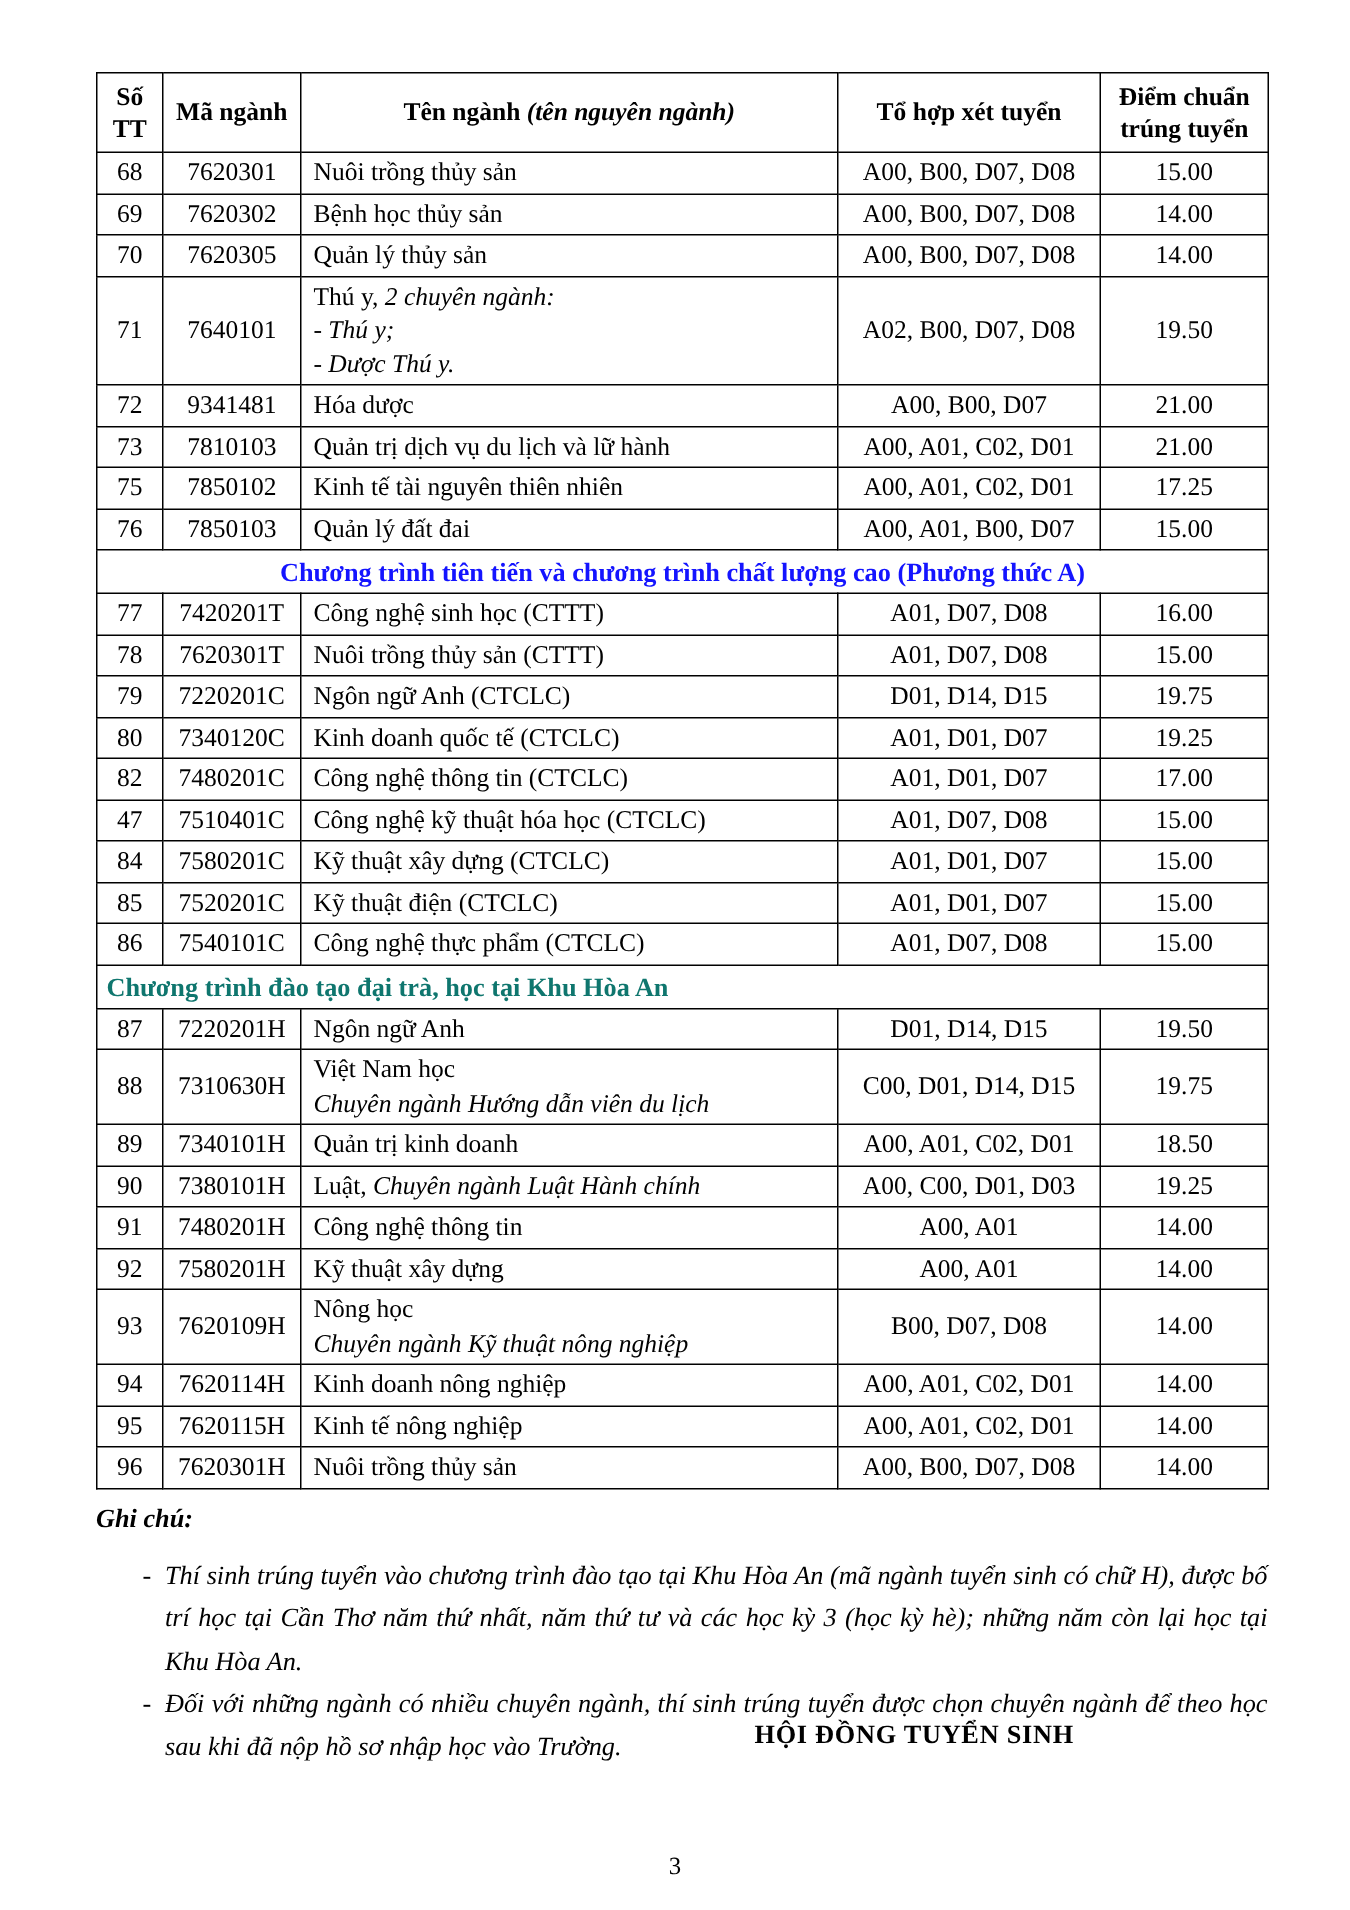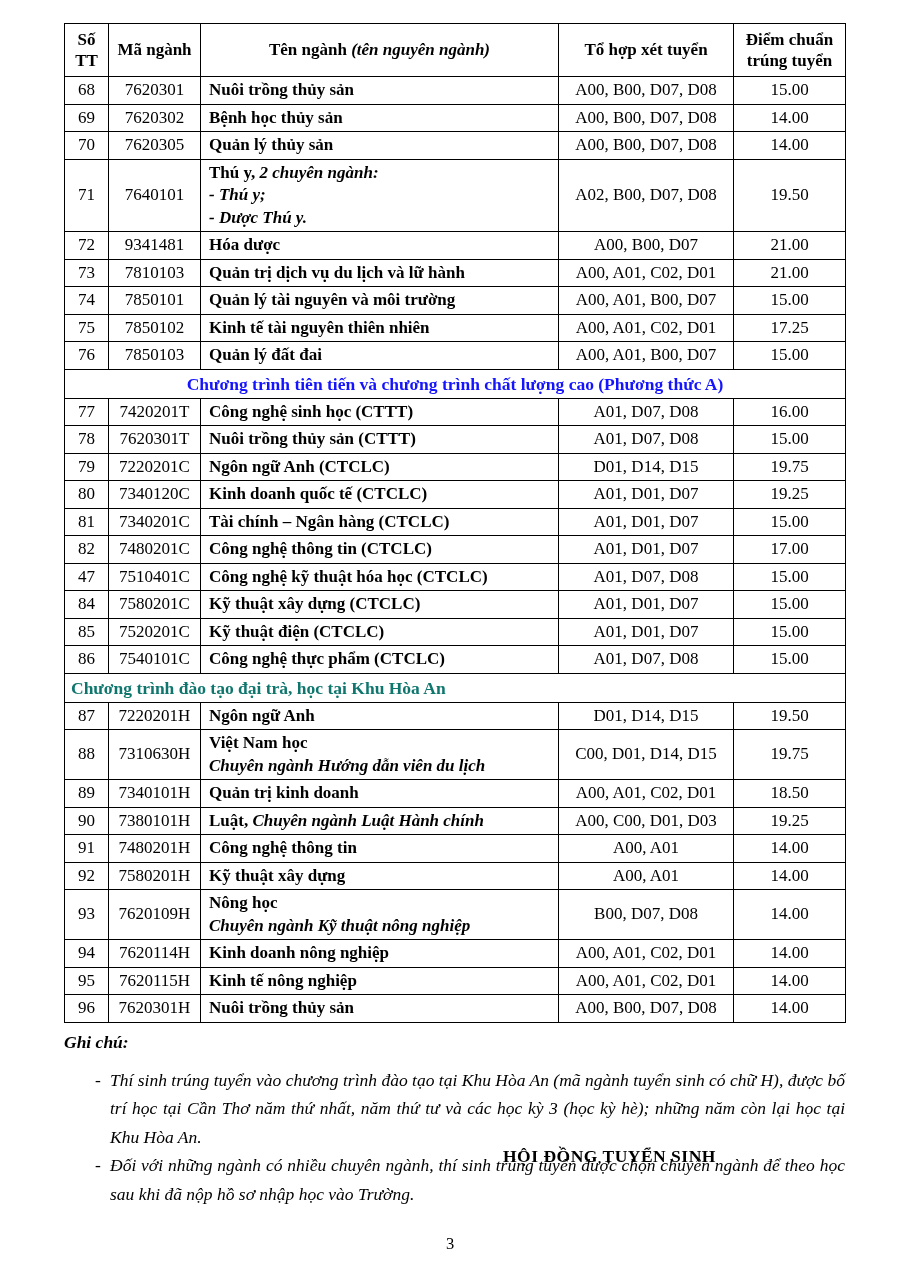"Số TT" .content { padding: 23px 55px 0 64px -> 48px 55px 0 64px }
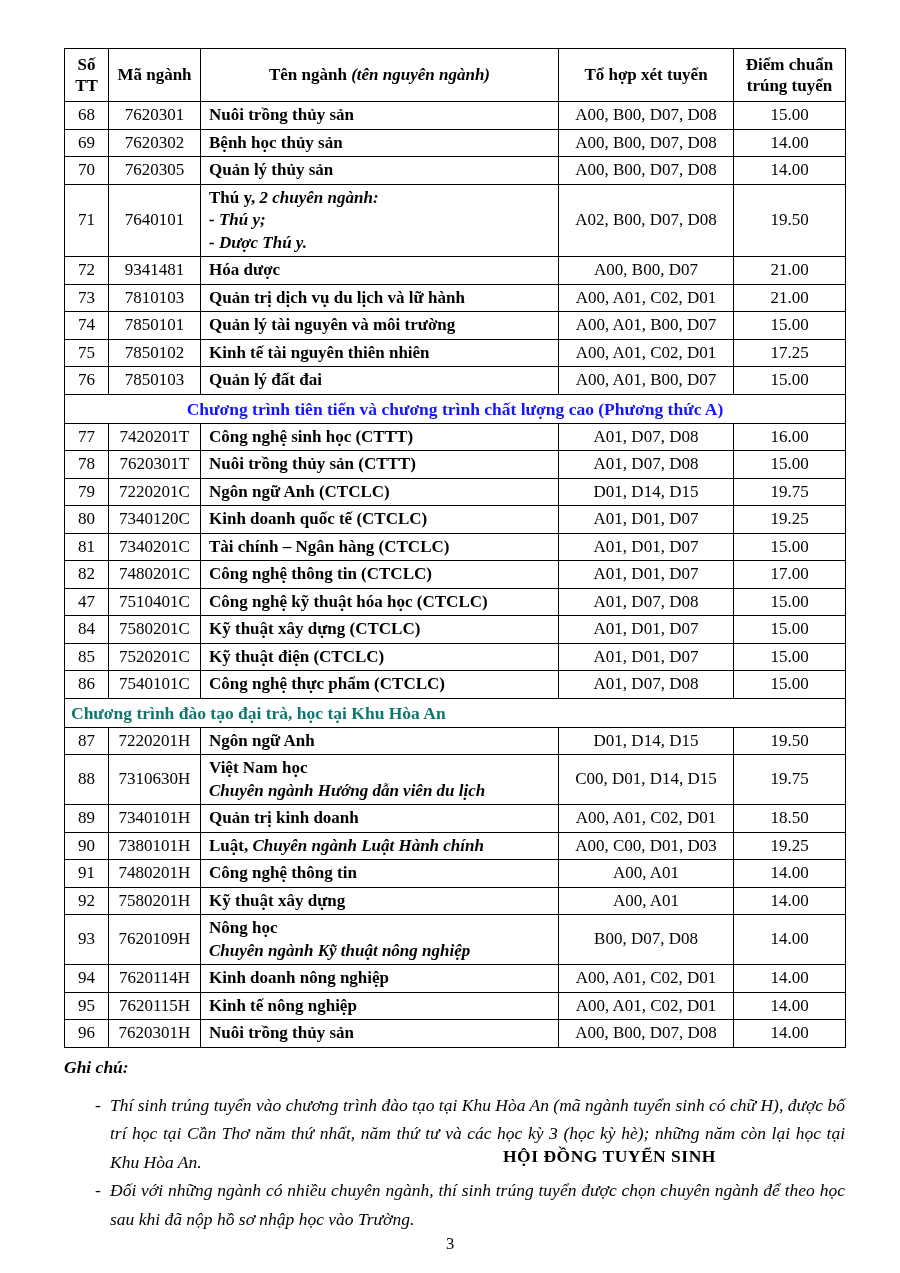"Nuôi trồng thủy sản" td.c-name { font-weight: bold -> none }
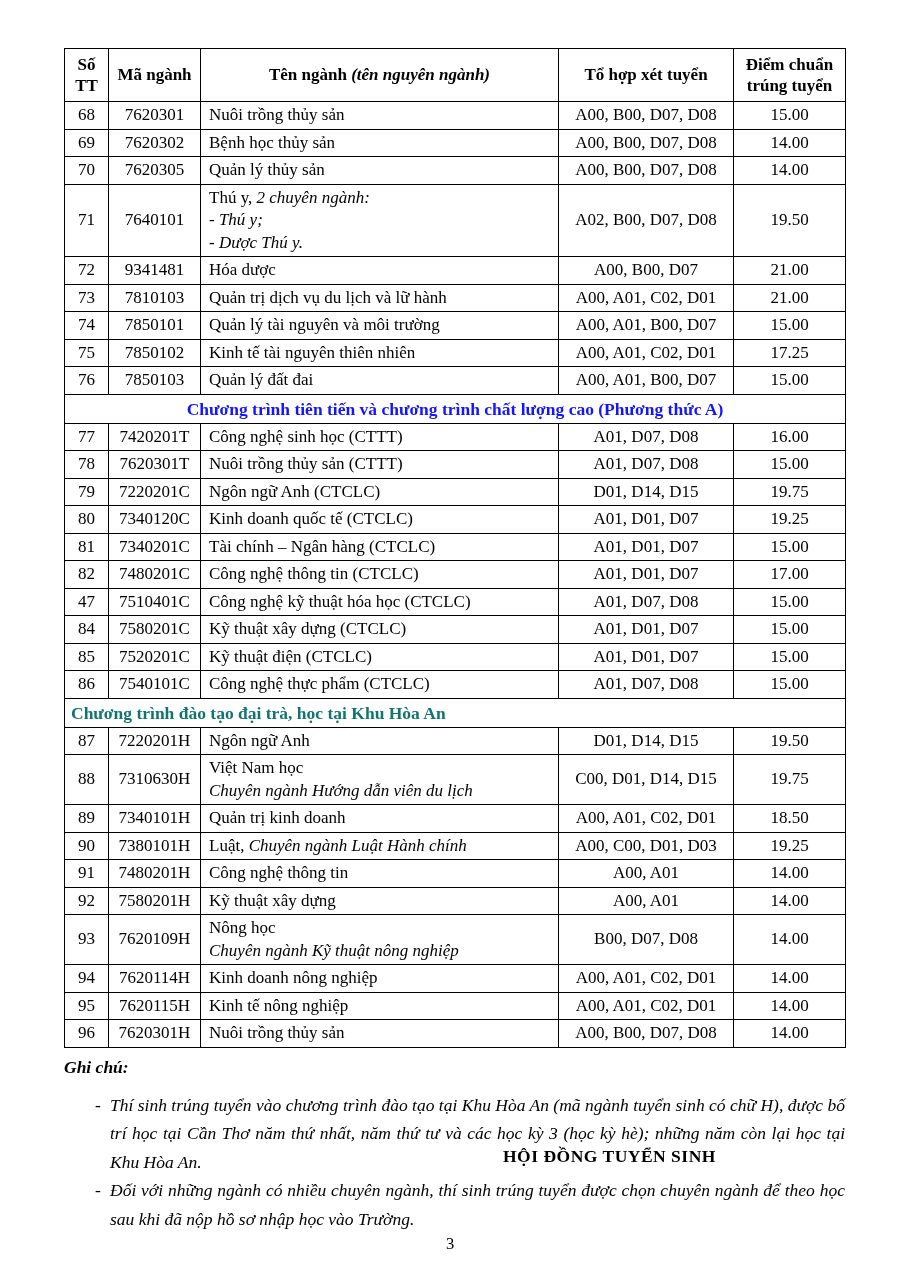"74" tr { html: <tr> <td>74</td> <td>7850101</td> <td> <span><span>Quản lý tài nguyên và môi trường</span></span> </td> <td>A00, A01, B00, D07</td> <td>15.00</td> </tr> -> none }
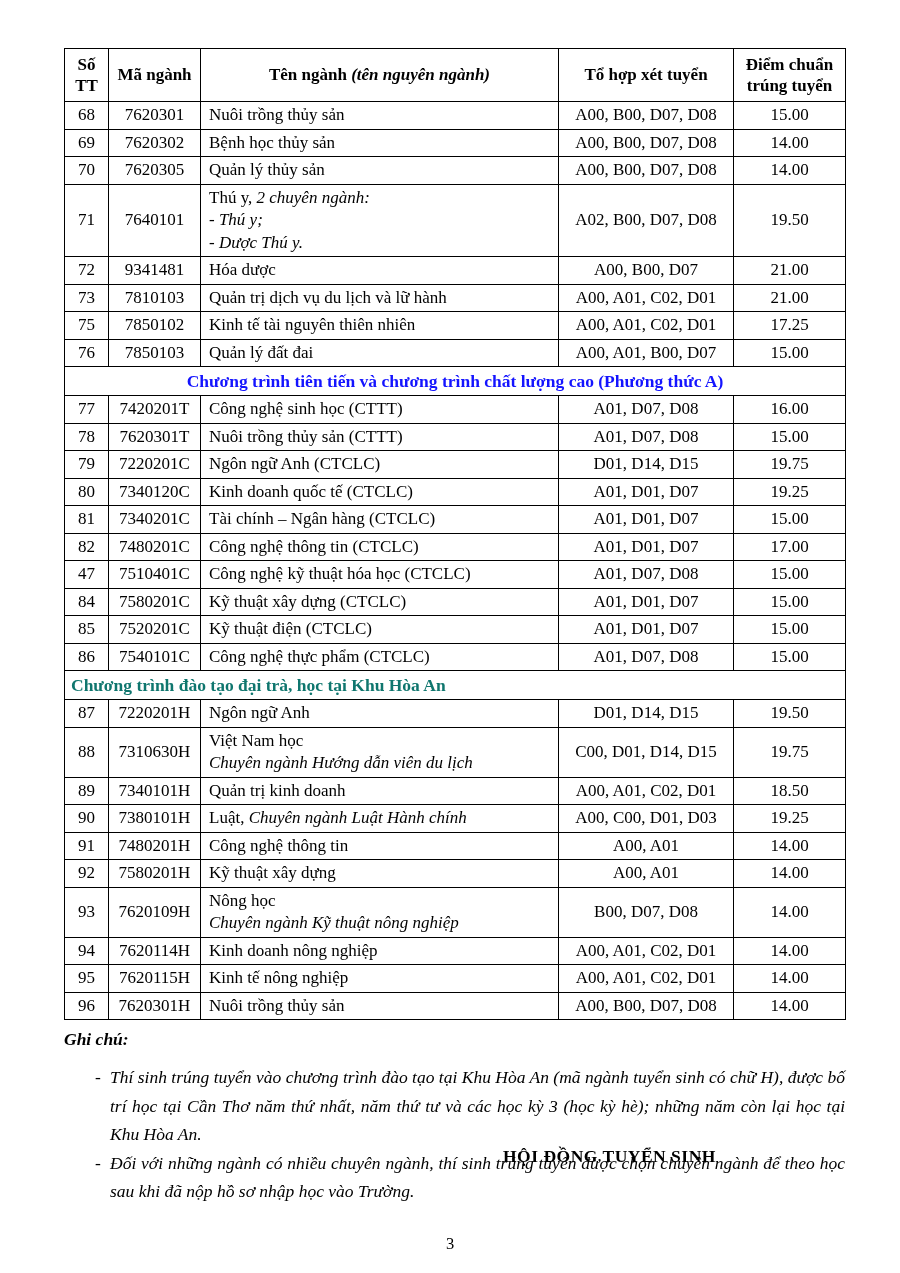"81" tr { html: <tr> <td>81</td> <td>7340201C</td> <td> <span><span>Tài chính – Ngân hàng (CTCLC)</span></span> </td> <td>A01, D01, D07</td> <td>15.00</td> </tr> -> none }
